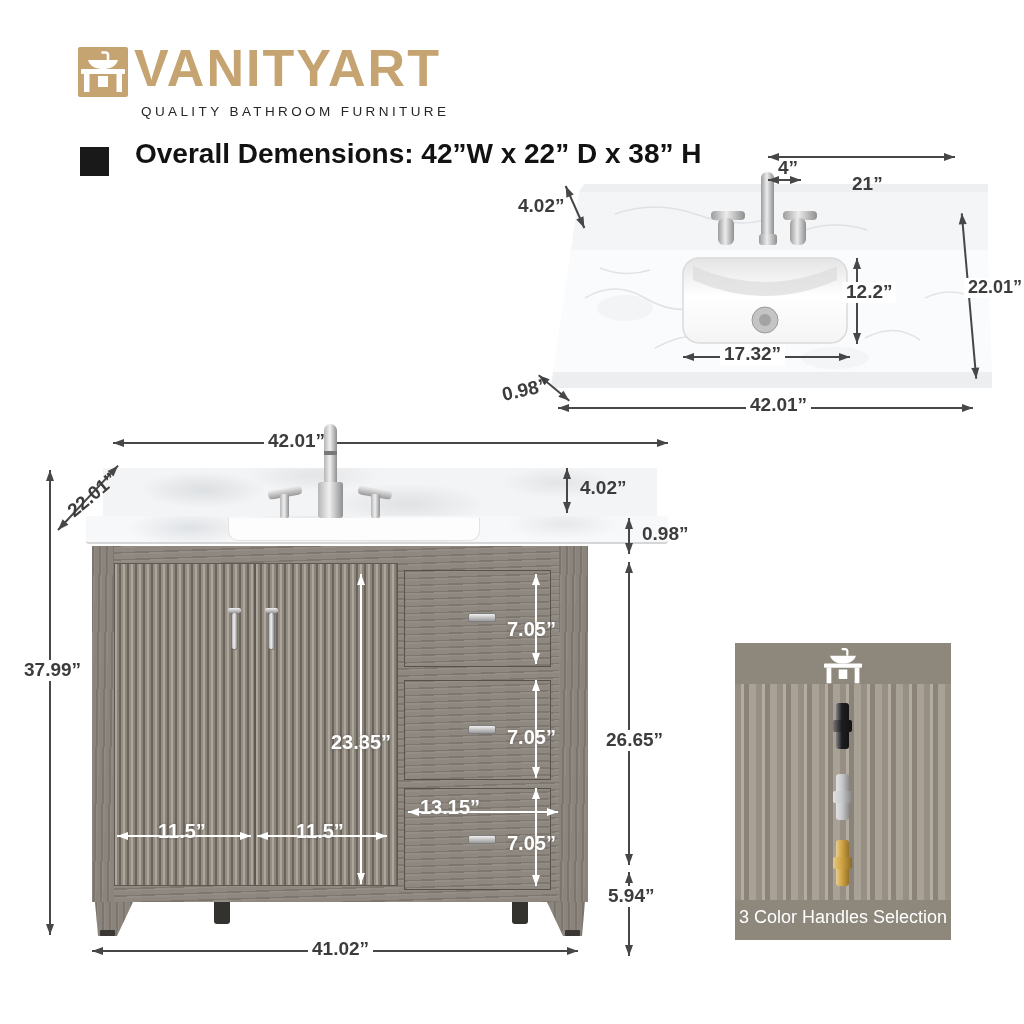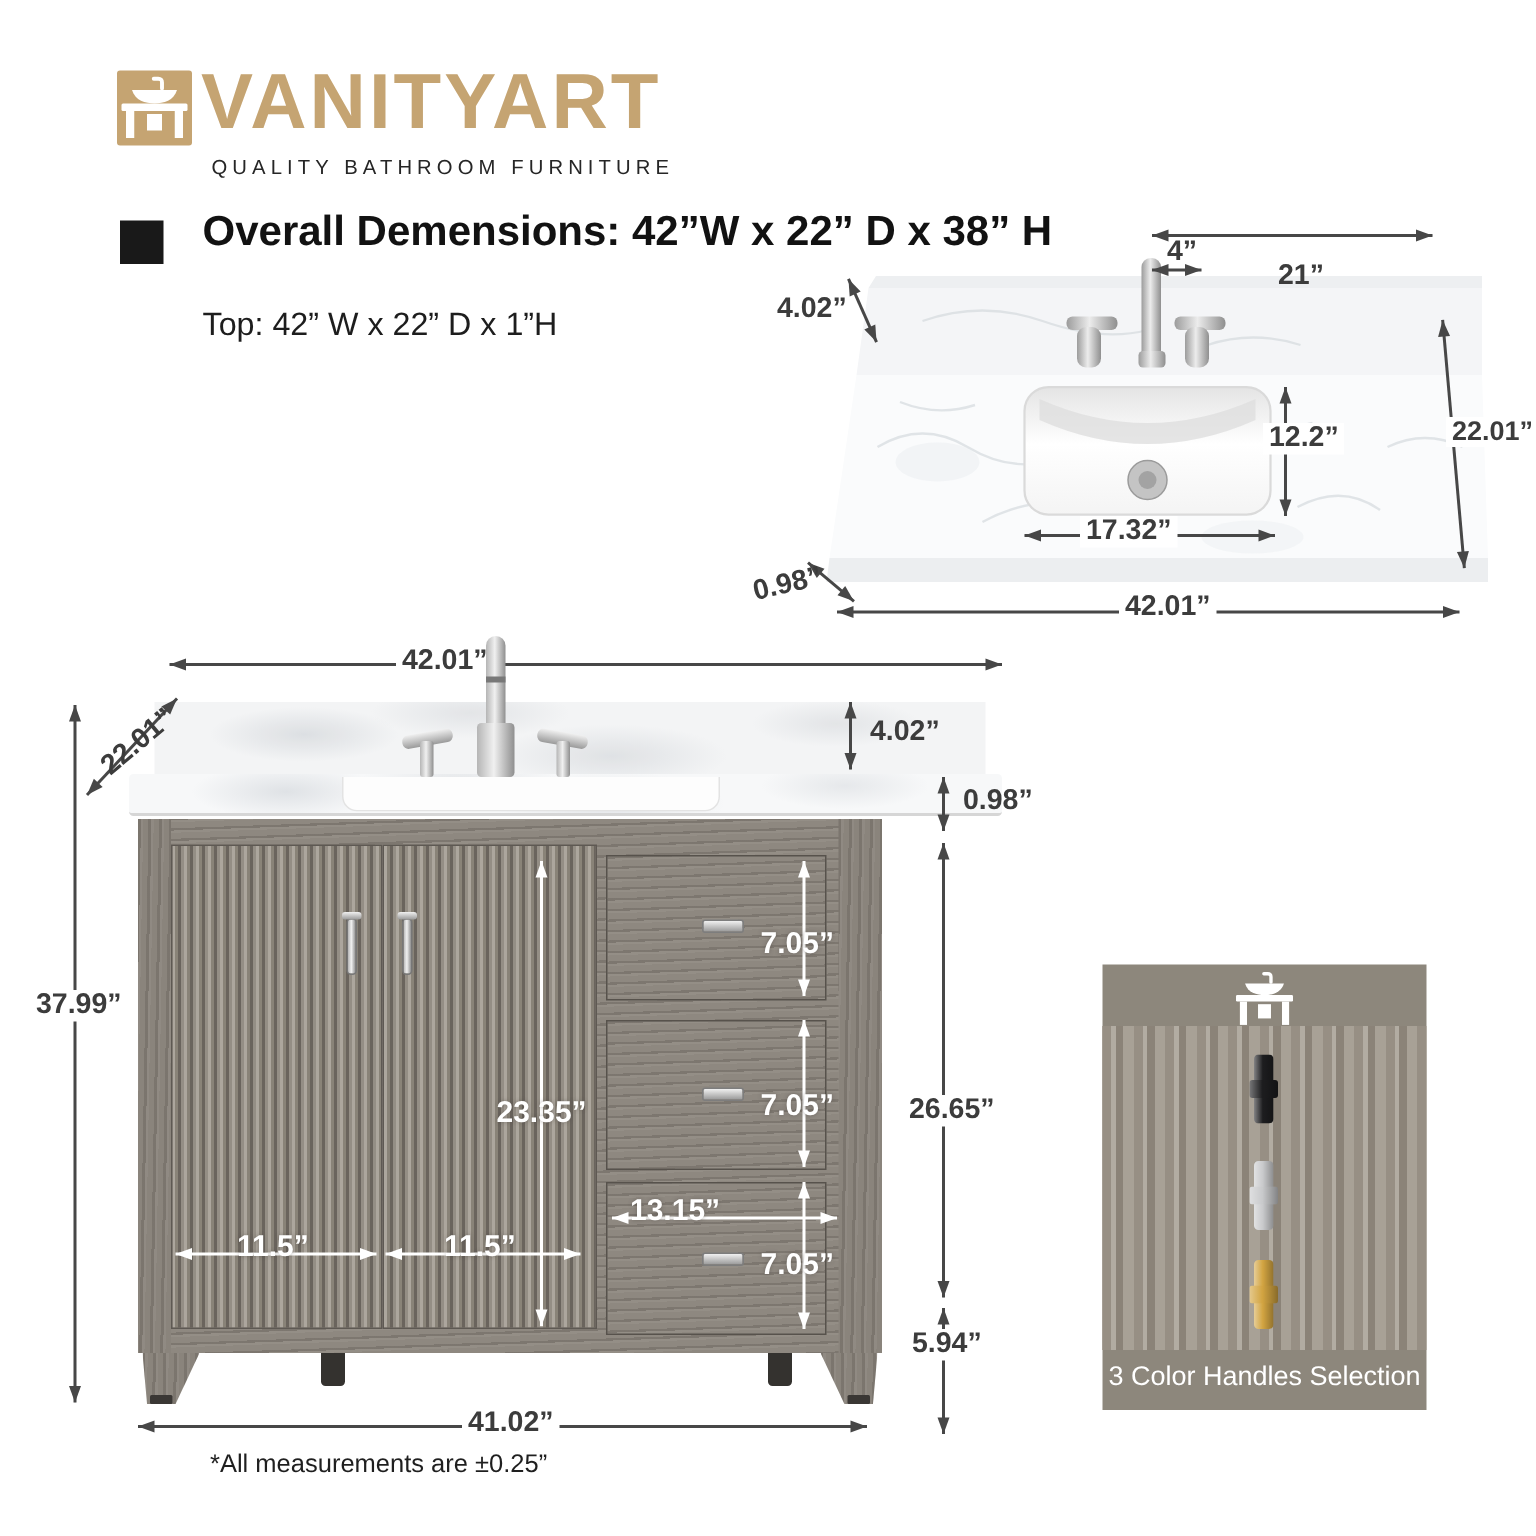"Top: 42” W x 22”" div.abs { html: <div>Top: 42” W x 22” D x 1”H</div> -> none }
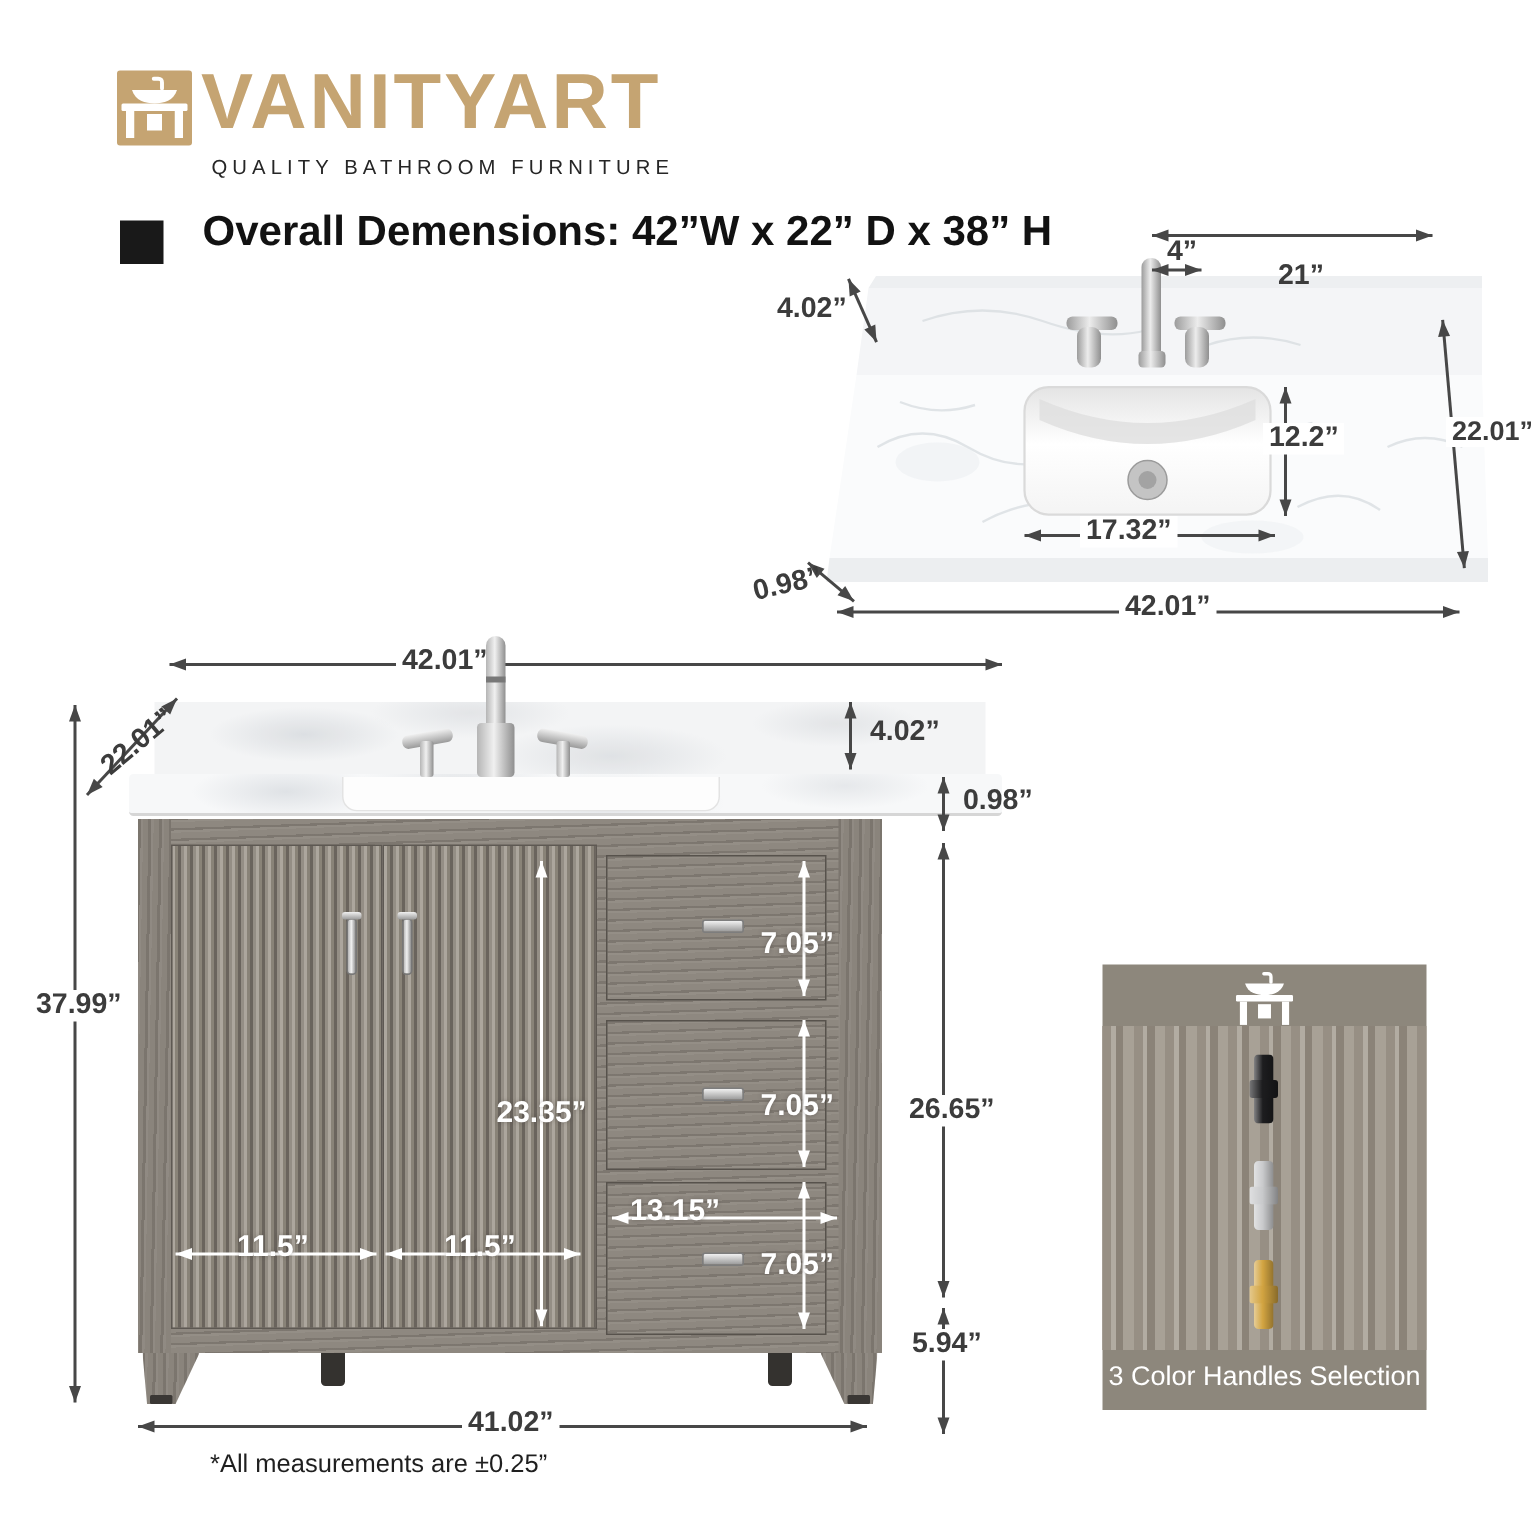"*All measurements are ±0.25”" div.abs { html: <div>*All measurements are ±0.25”</div> -> none }
